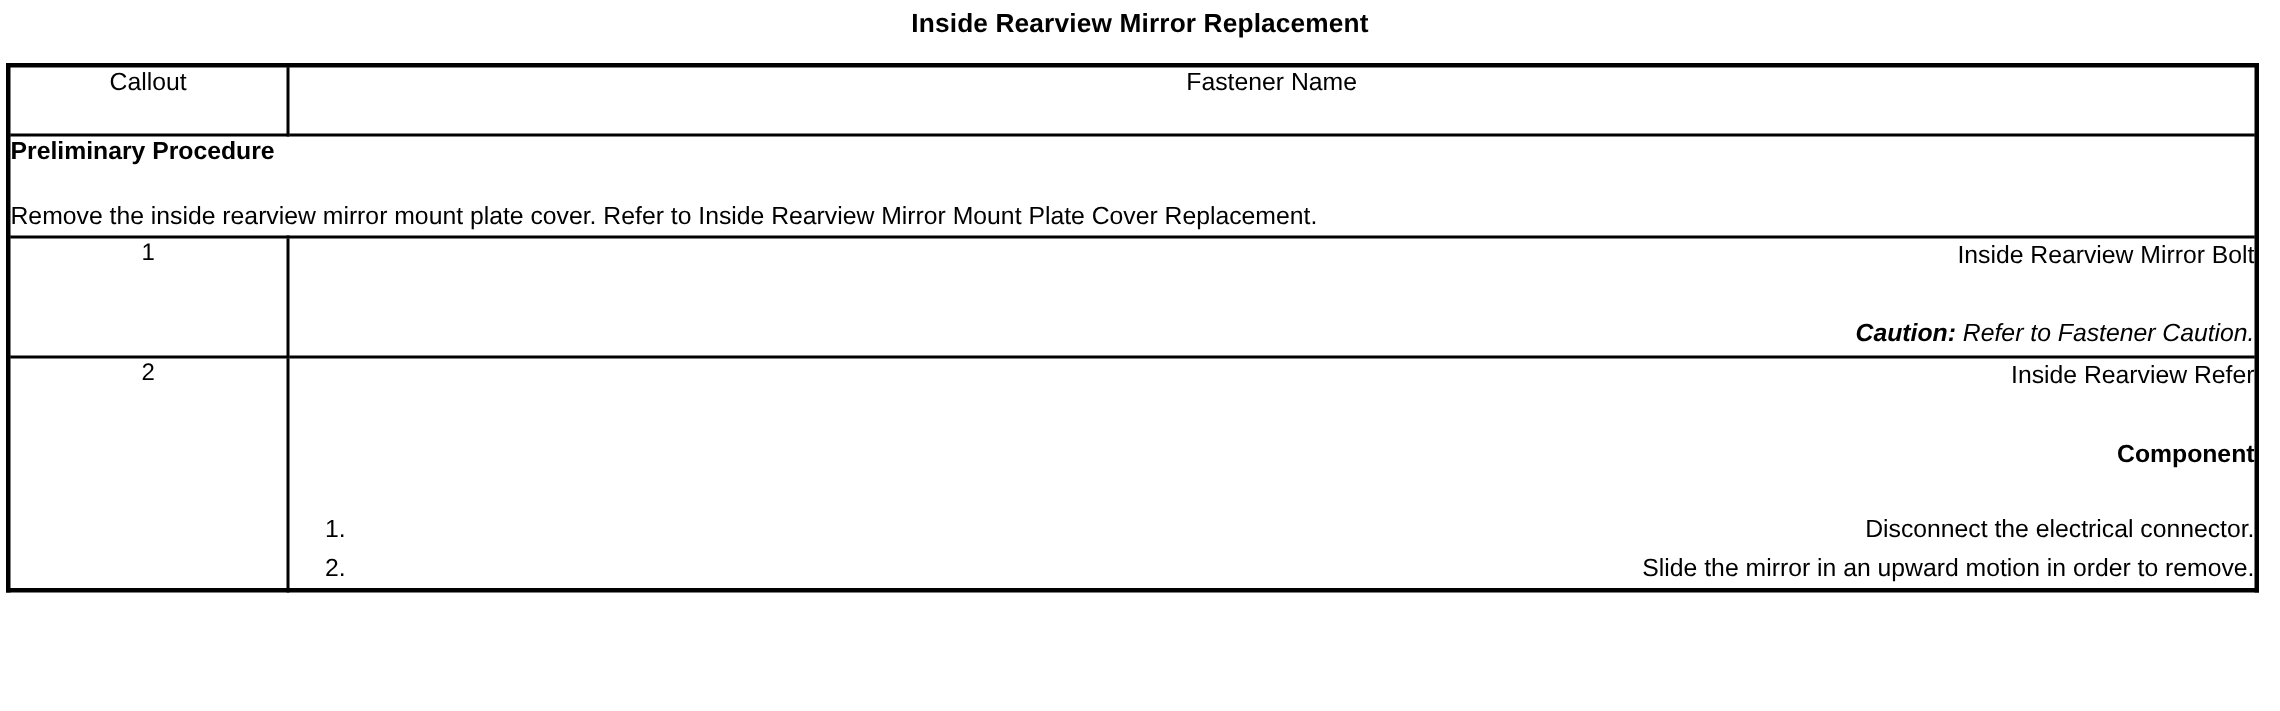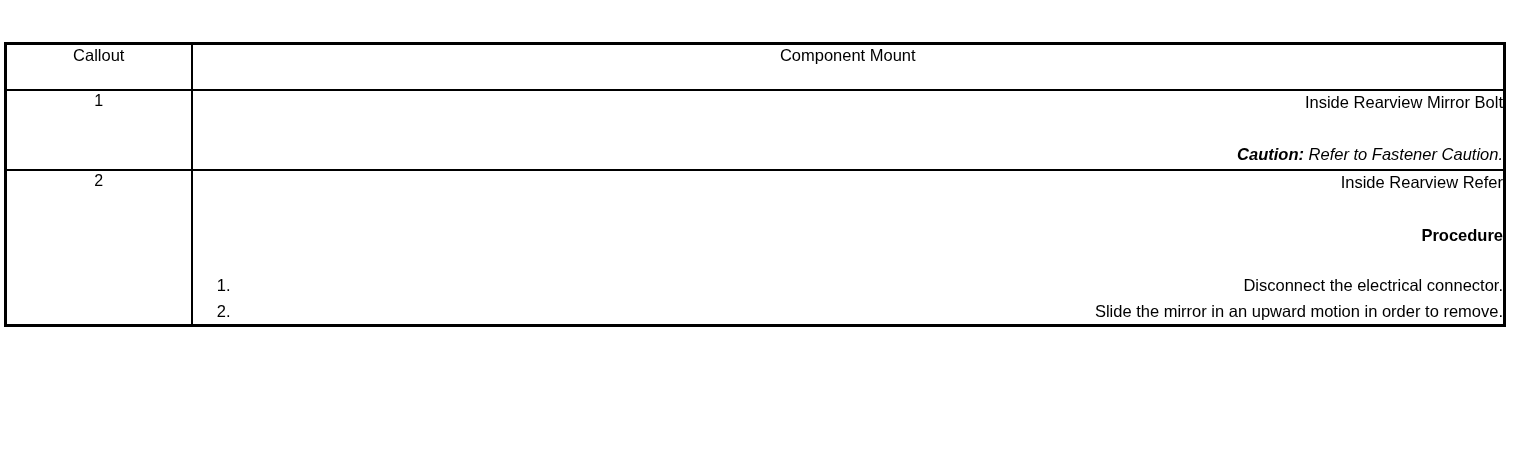"Inside Rearview Mirror Replacement" div.doc-title { html: none -> <div>Inside Rearview Mirror Replacement</div> }
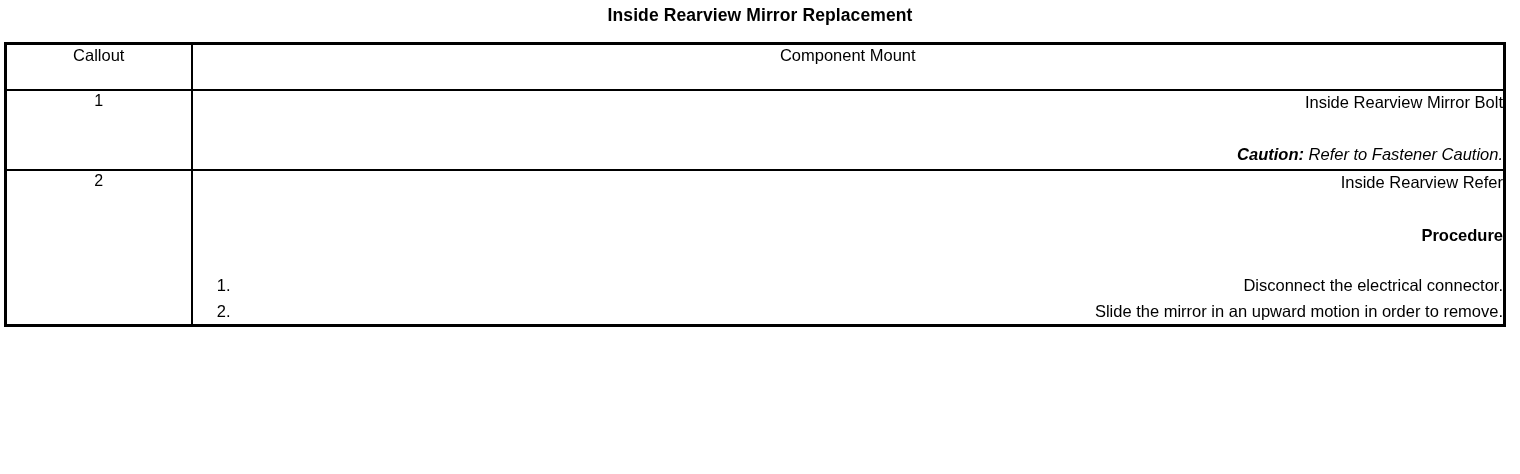"Component Mount" th.th-cell { text: Component Mount -> Fastener Name }
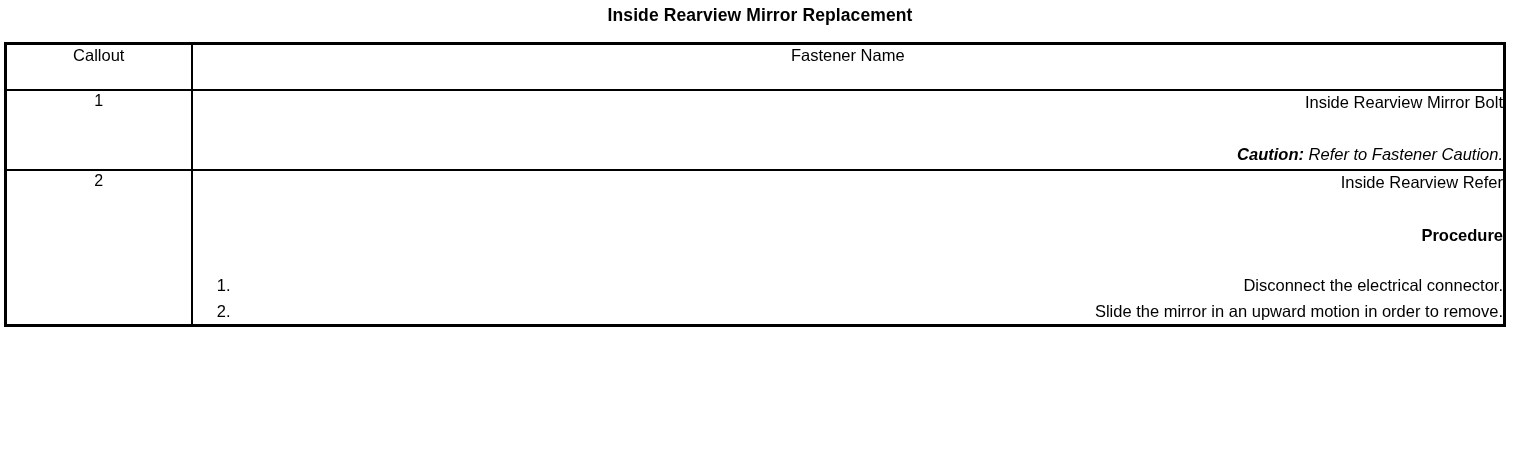"Preliminary Procedure" tr { html: none -> <tr> <td> <div>Preliminary Procedure</div> <div>Remove the inside rearview mirror mount plate cover. Refer to Inside Rearview Mirror Mount Plate Cover Replacement.</div> </td> </tr> }
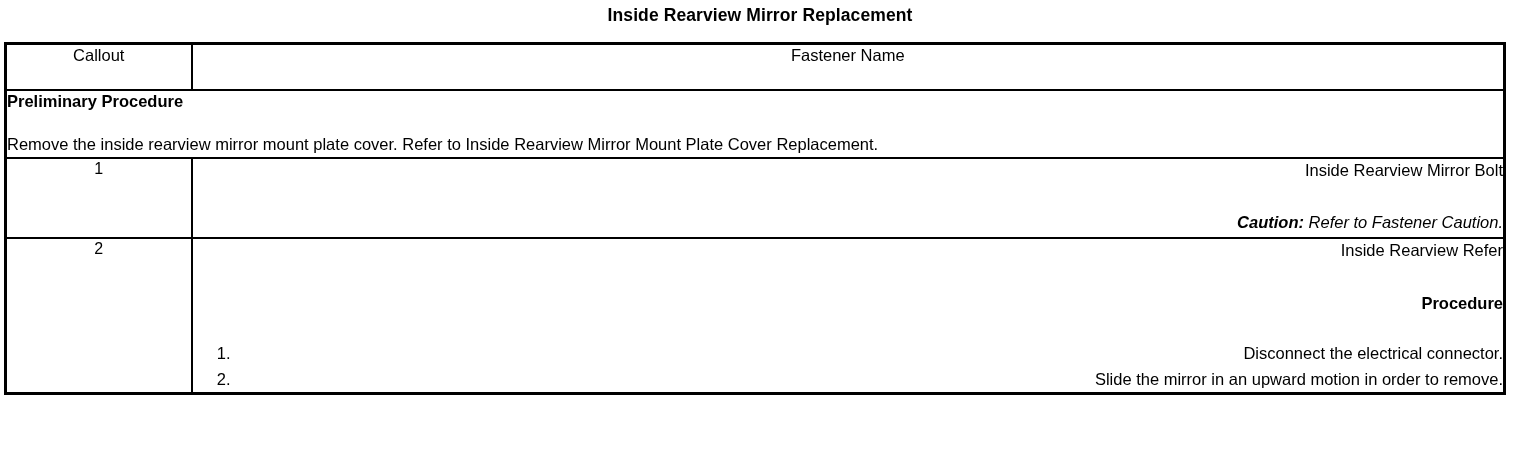"Procedure" div.sub-heading { text: Procedure -> Component }
